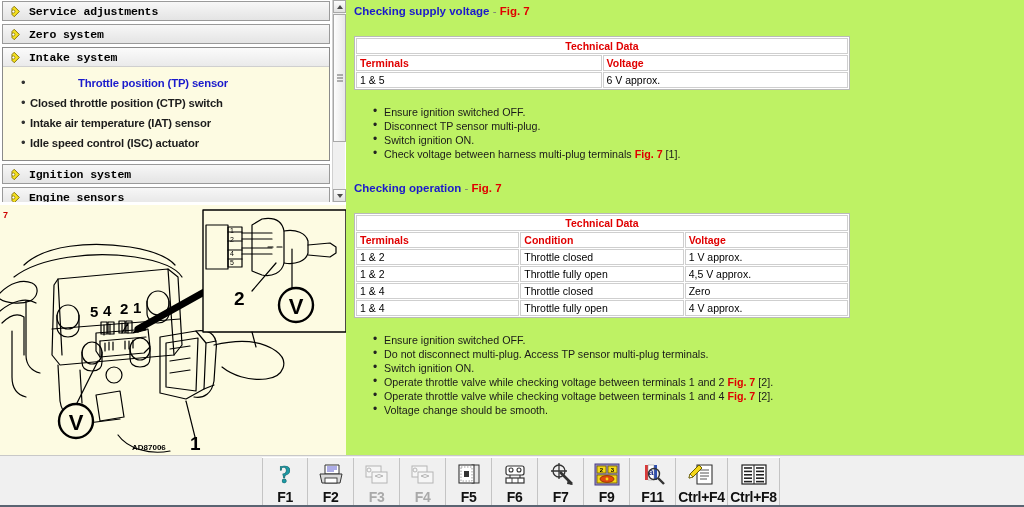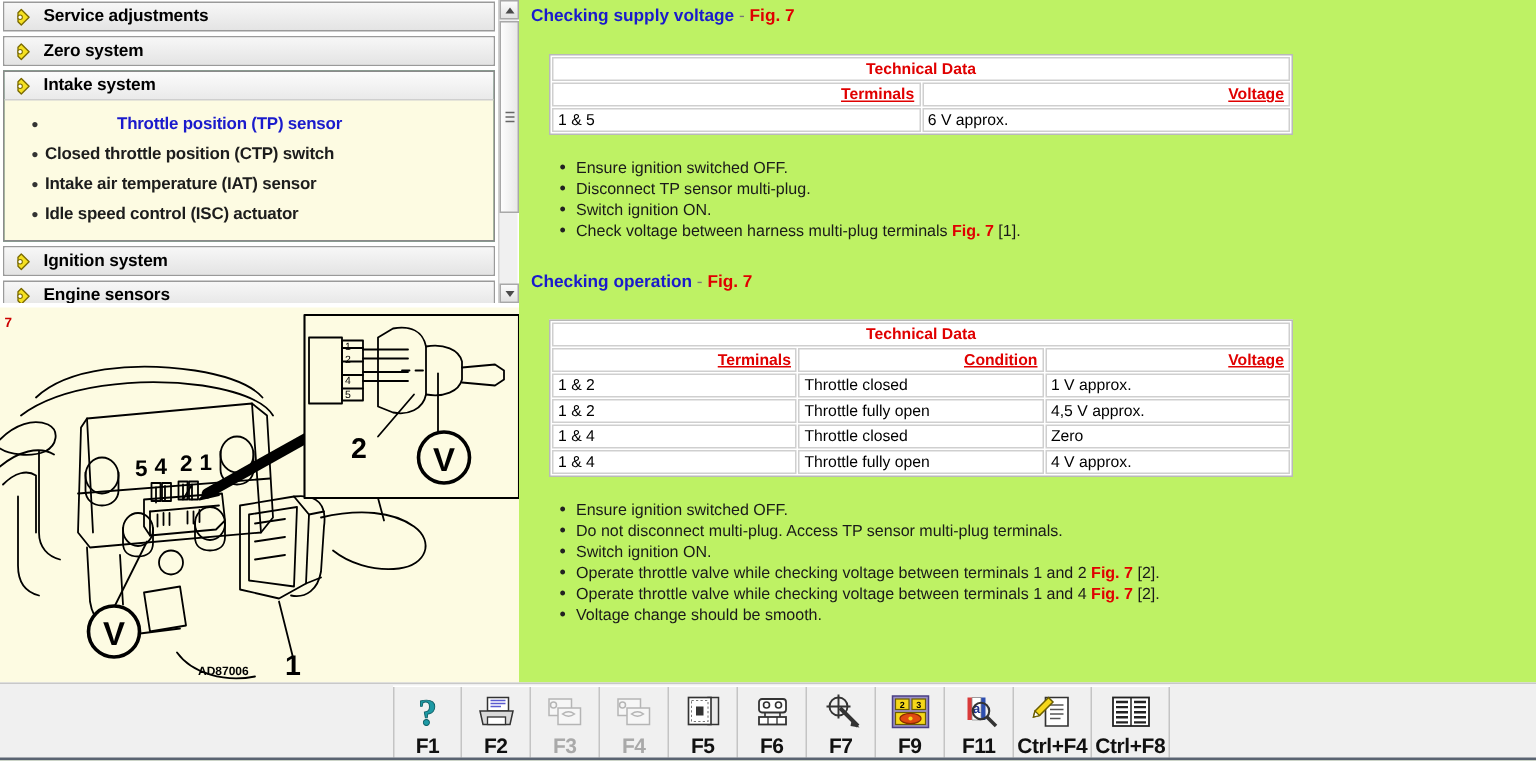"Service adjustments" .nav-title { font-family: none -> Liberation Mono, monospace }
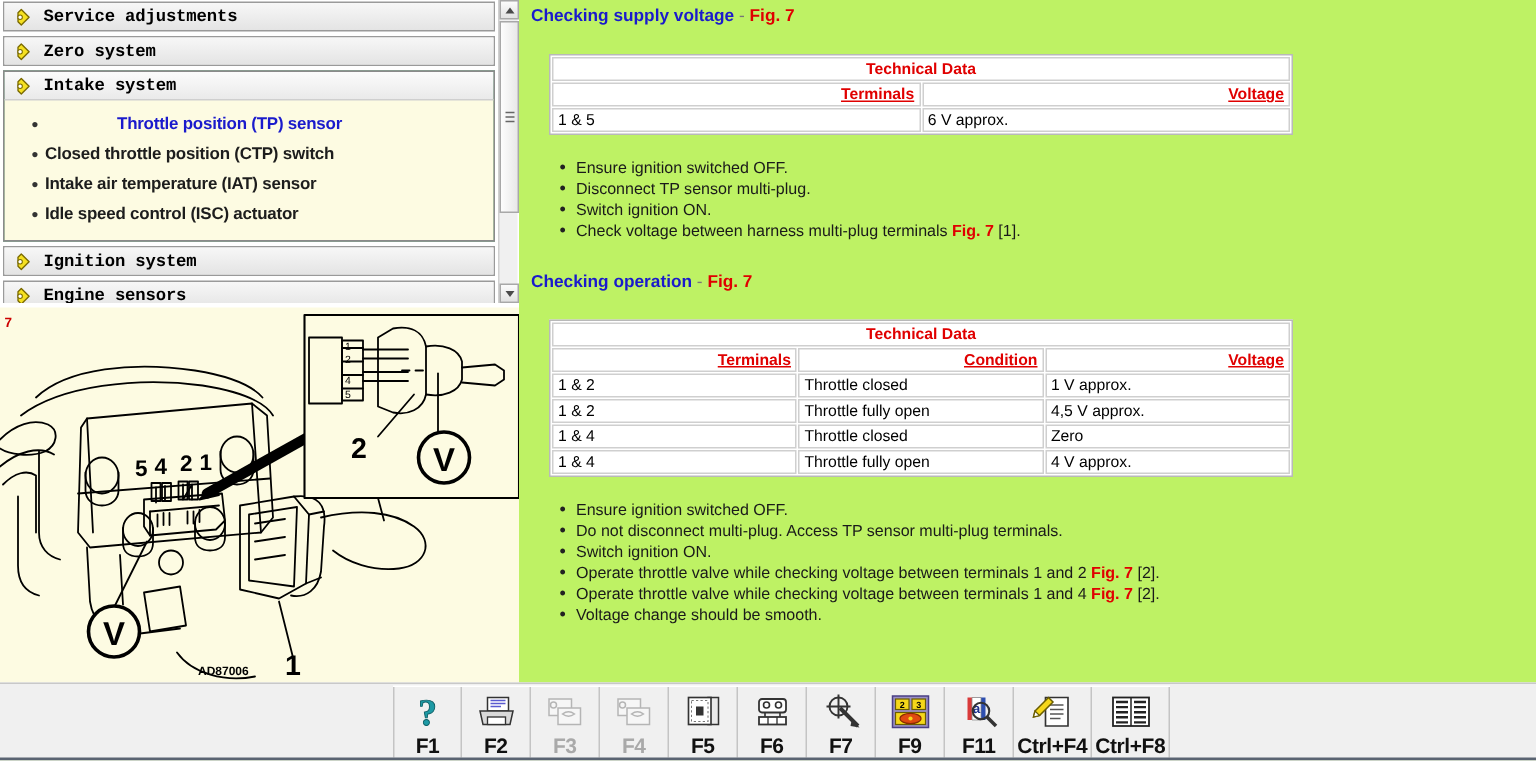"Technical Data" .tbl-wrap { margin: 19px 0 0 12px -> 19px 0 0 0 }
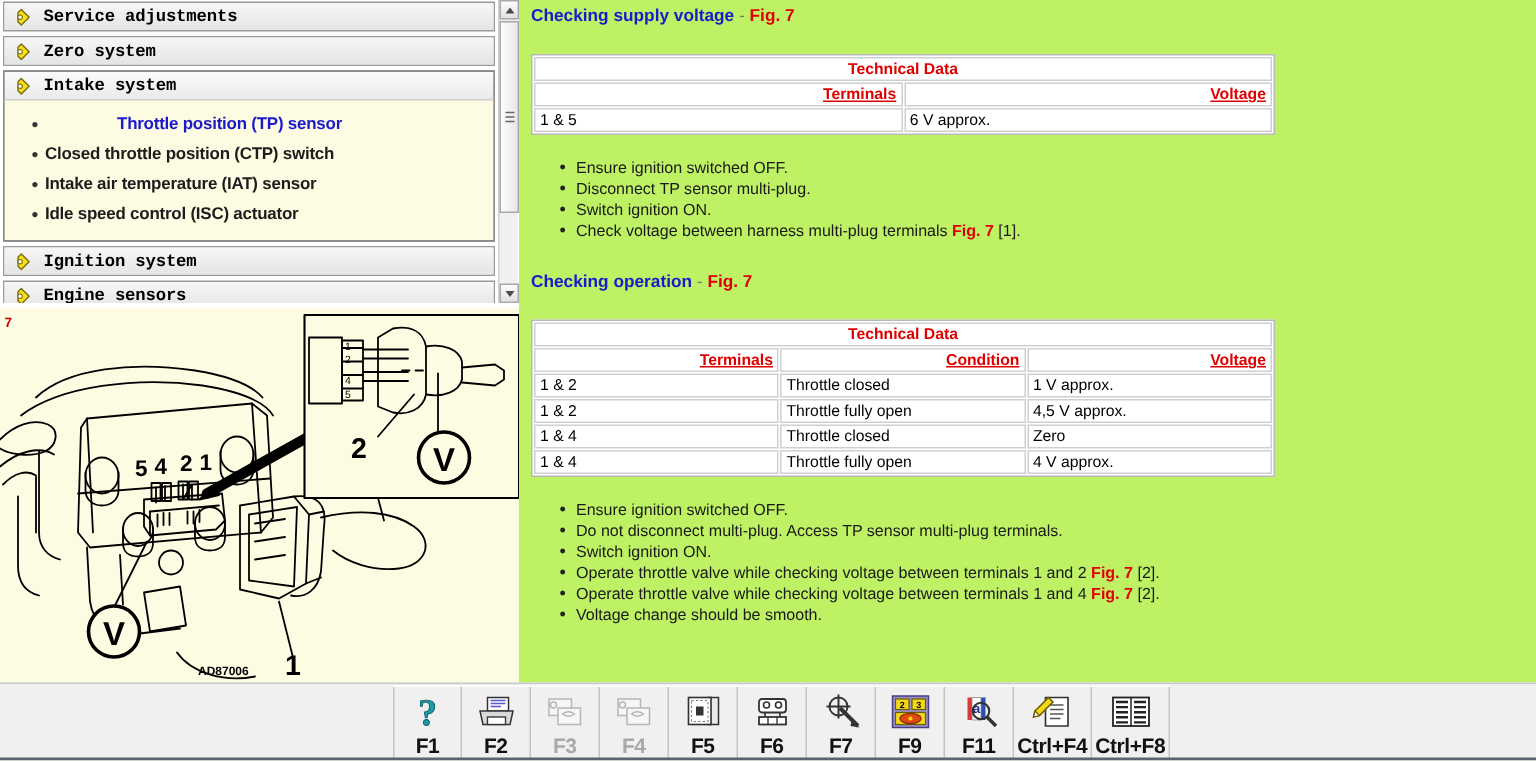"Terminals" table.tech td.colhead { text-align: right -> left; text-decoration: underline -> none }
